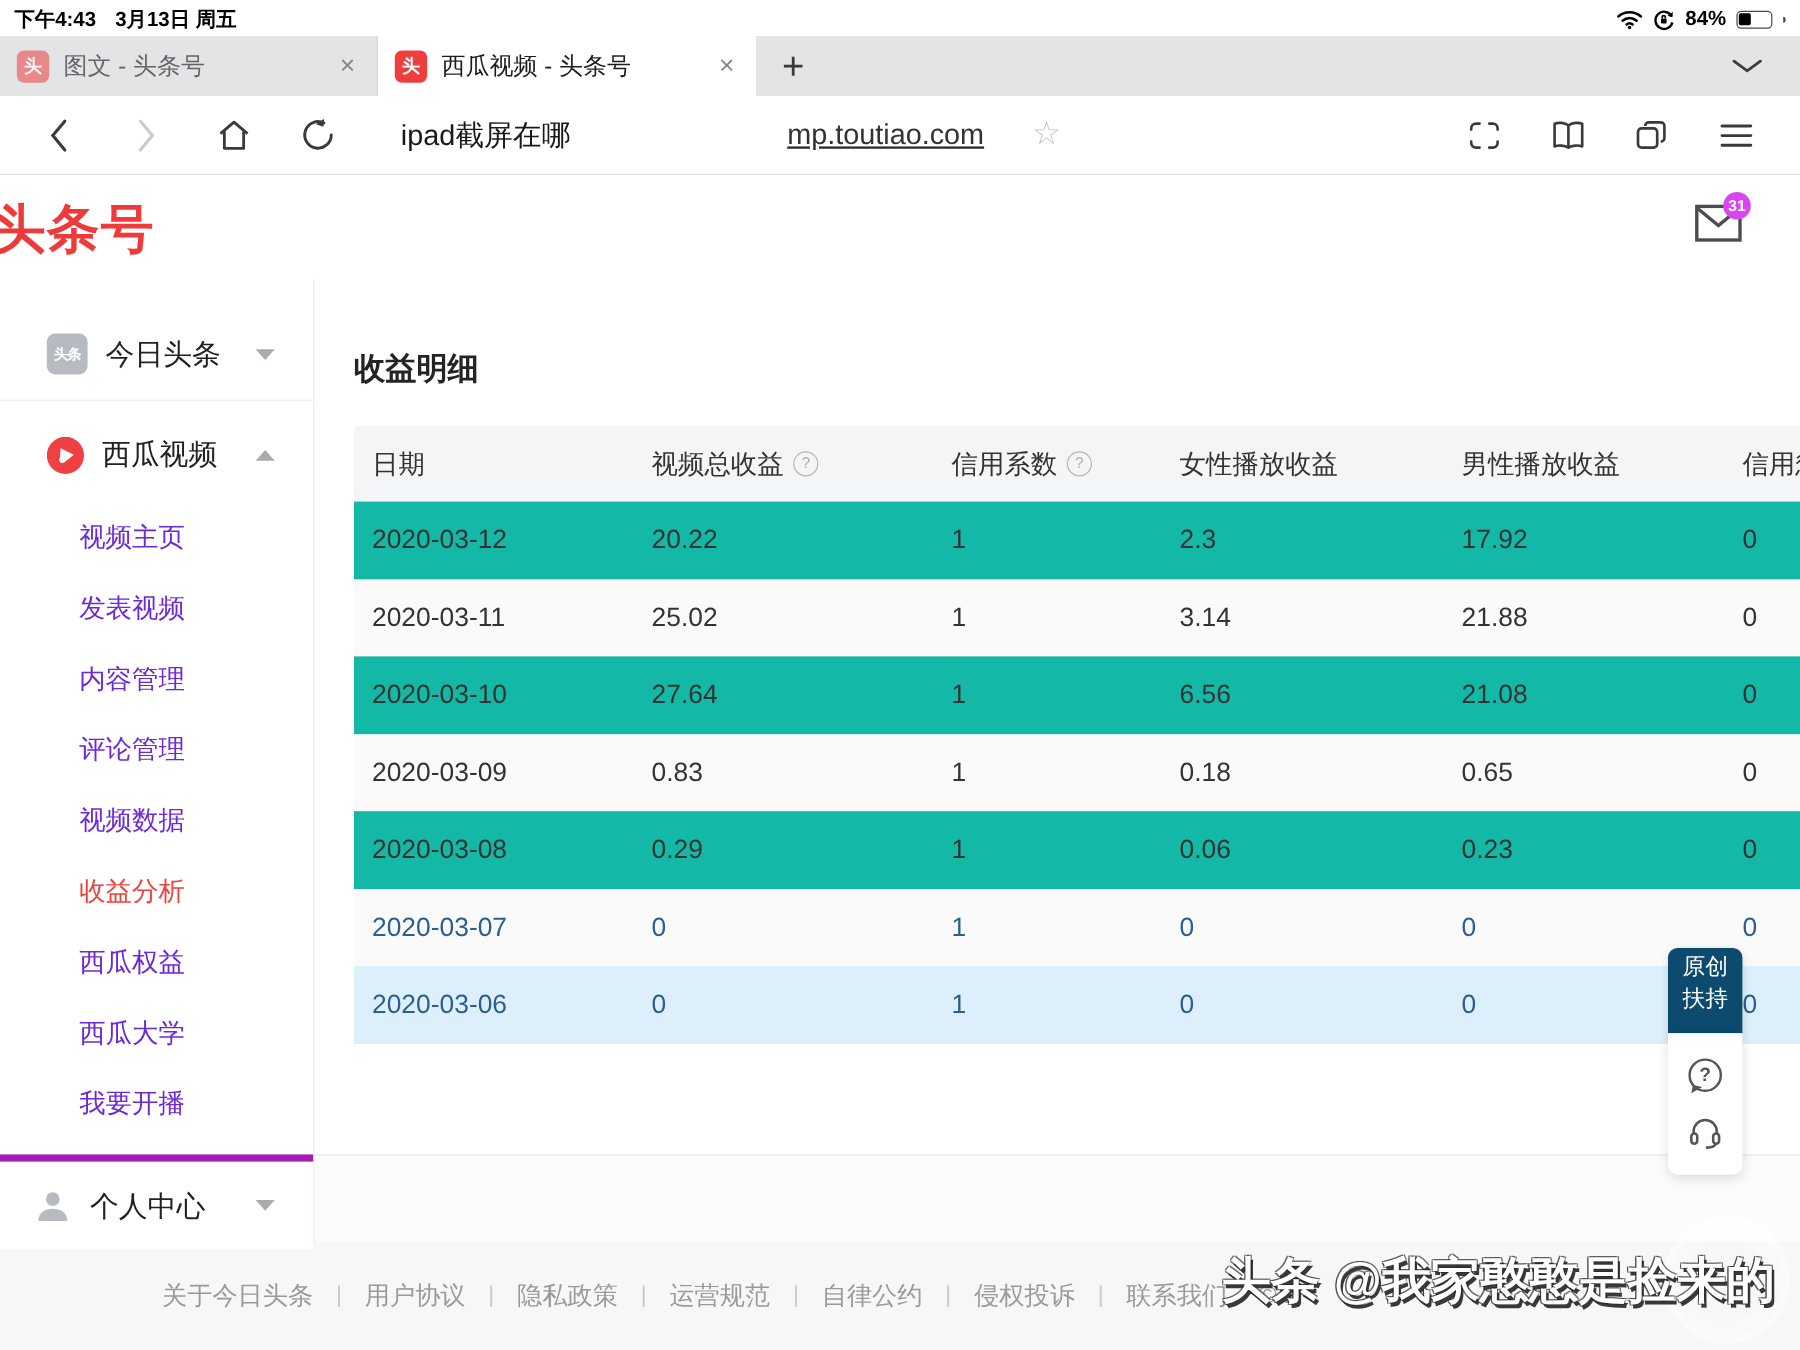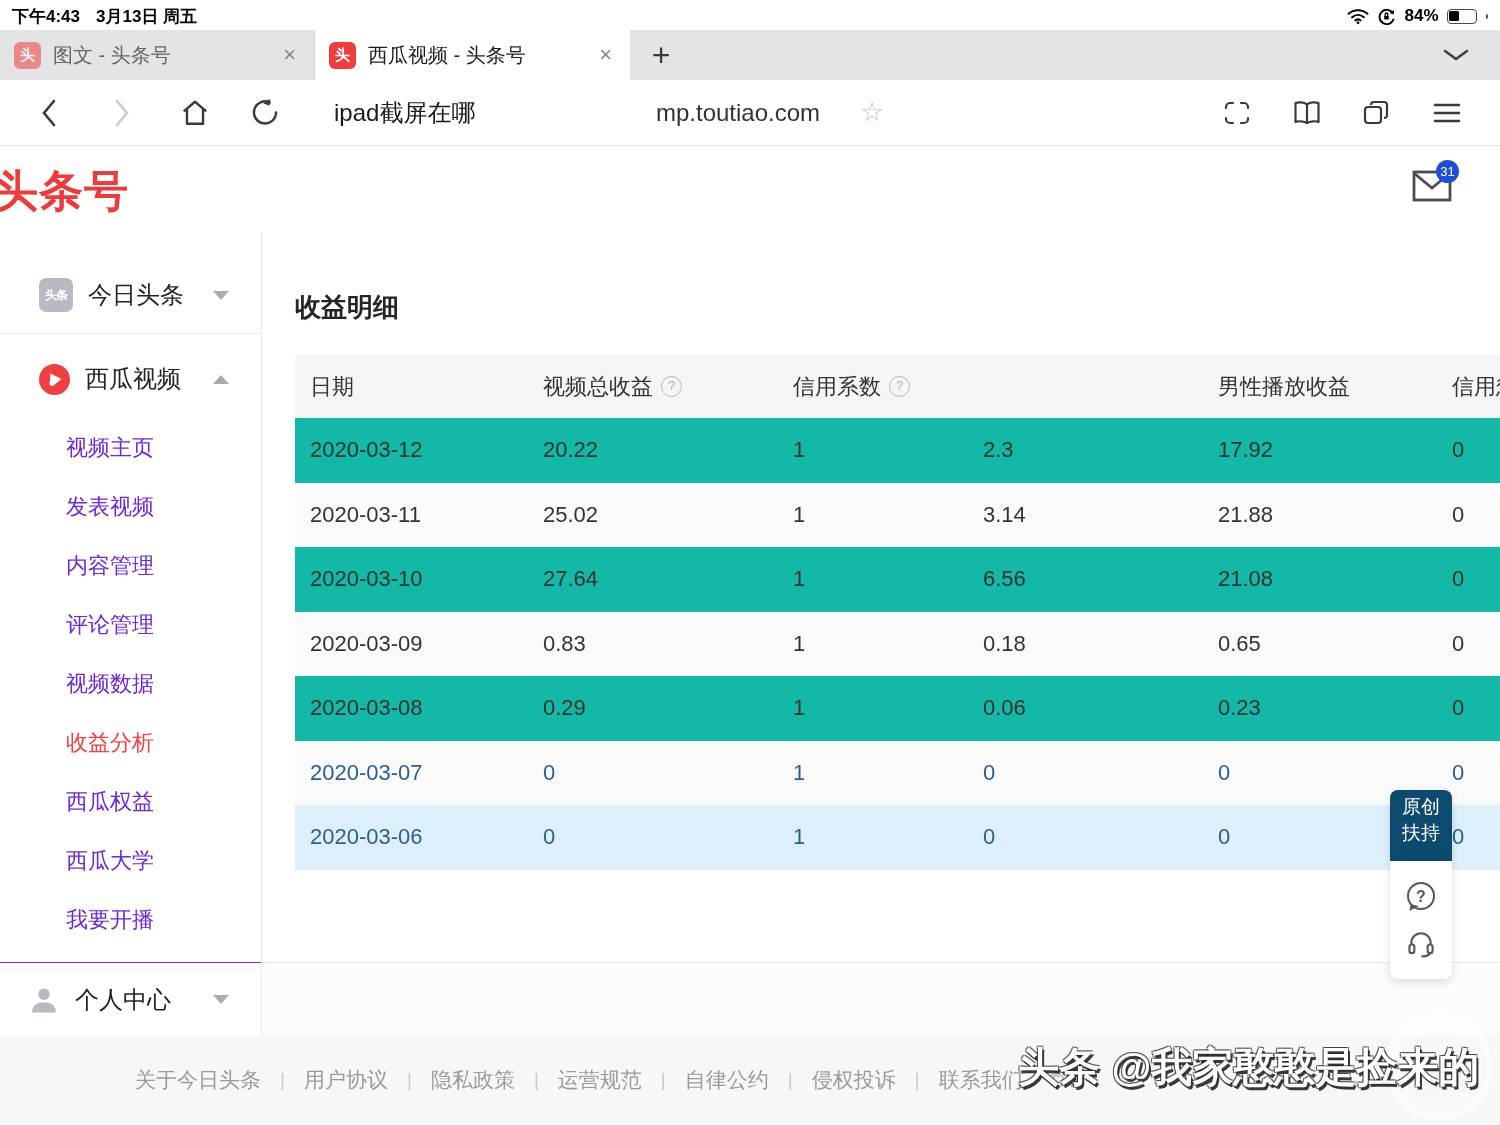"mp.toutiao.com" .url { text-decoration: none -> underline }
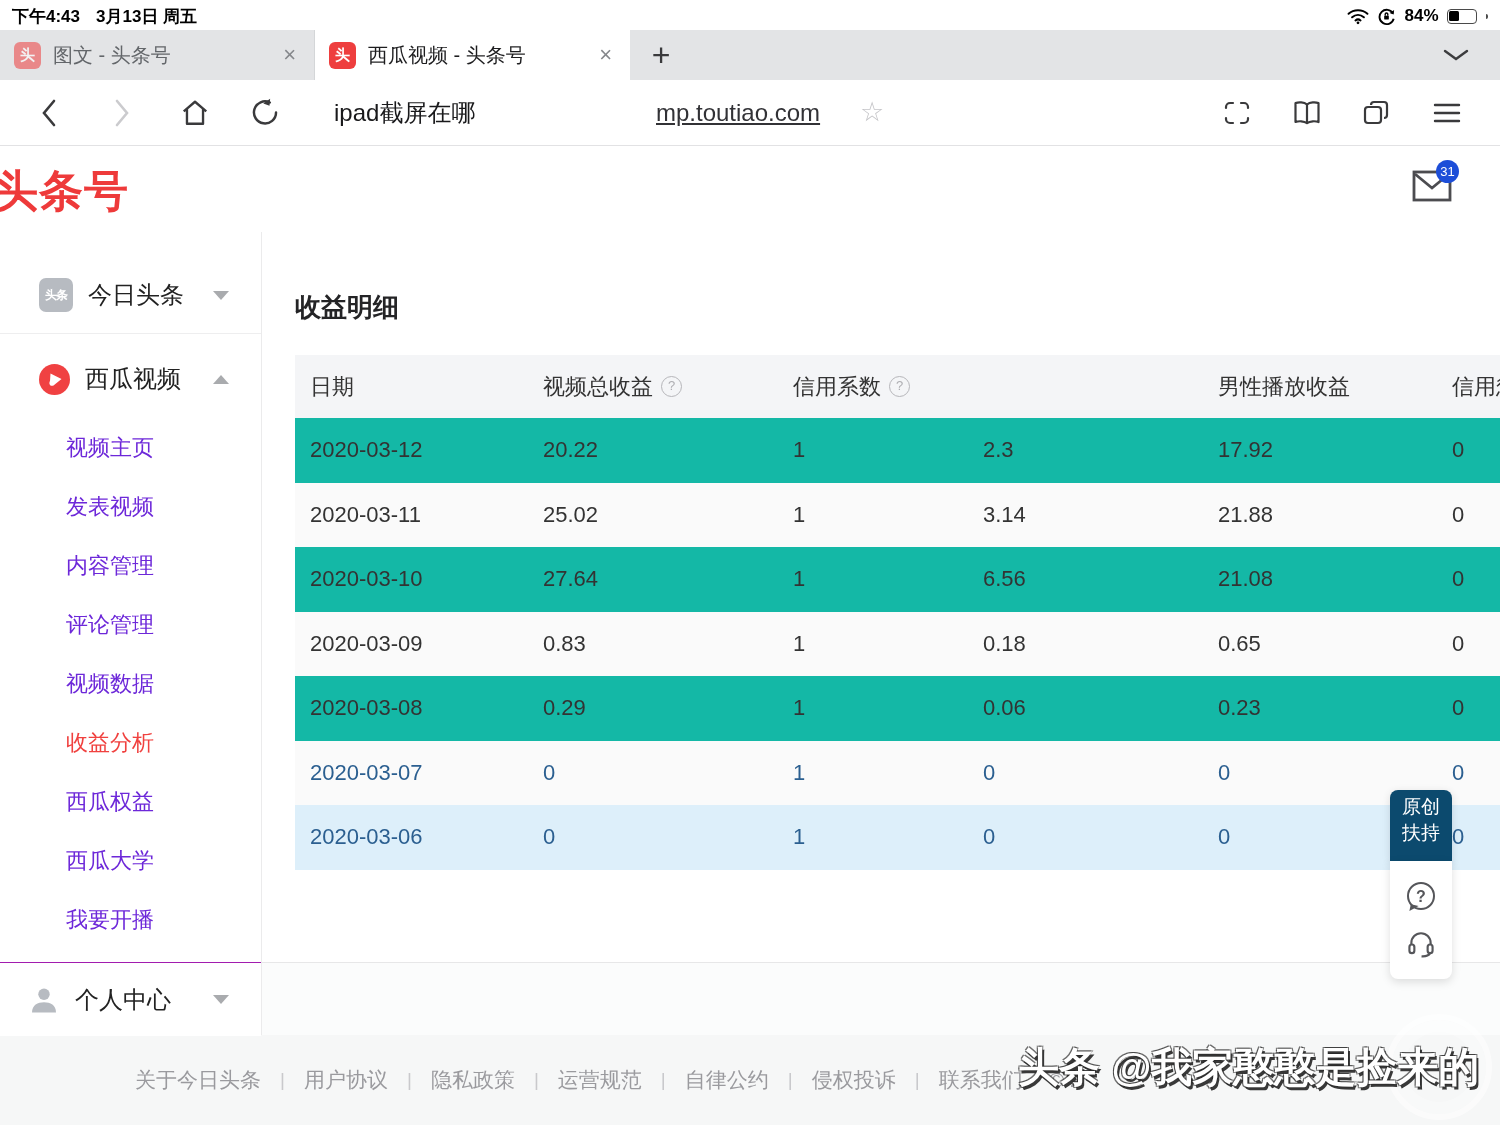"31" .mail-badge { background: #1d4ed8 -> #d946ef; font-weight: 400 -> 700 }
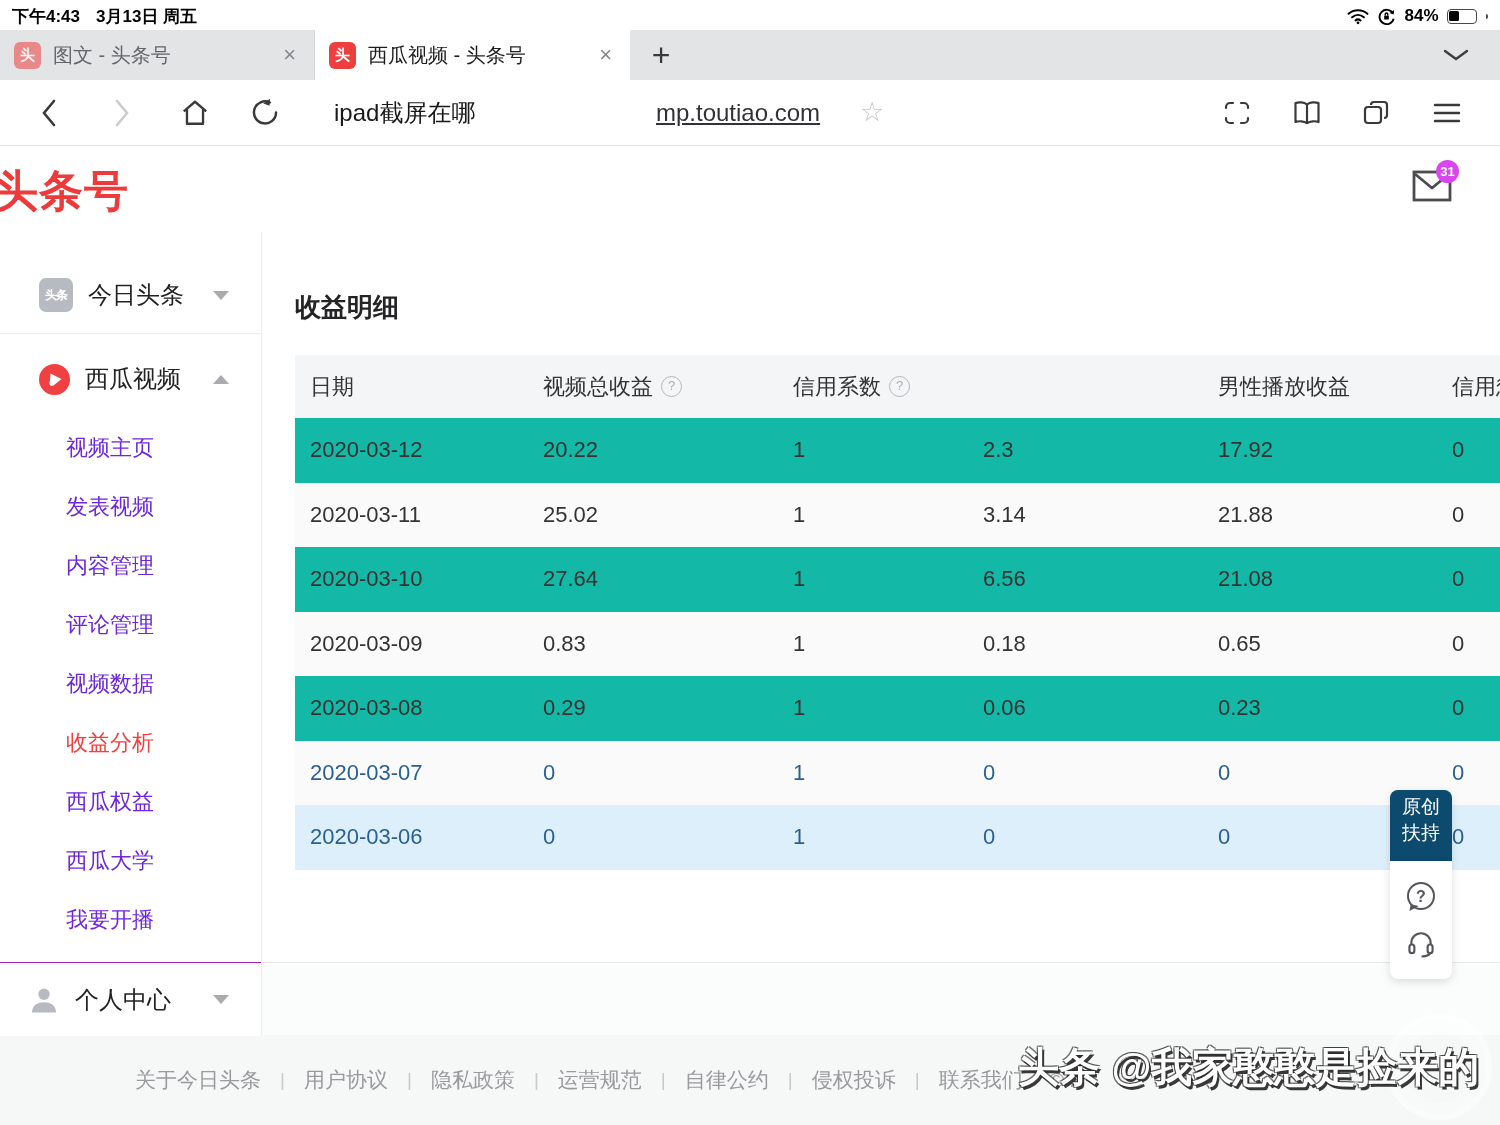"女性播放收益" span.th { html: none -> <span> <span>女性播放收益</span> </span> }
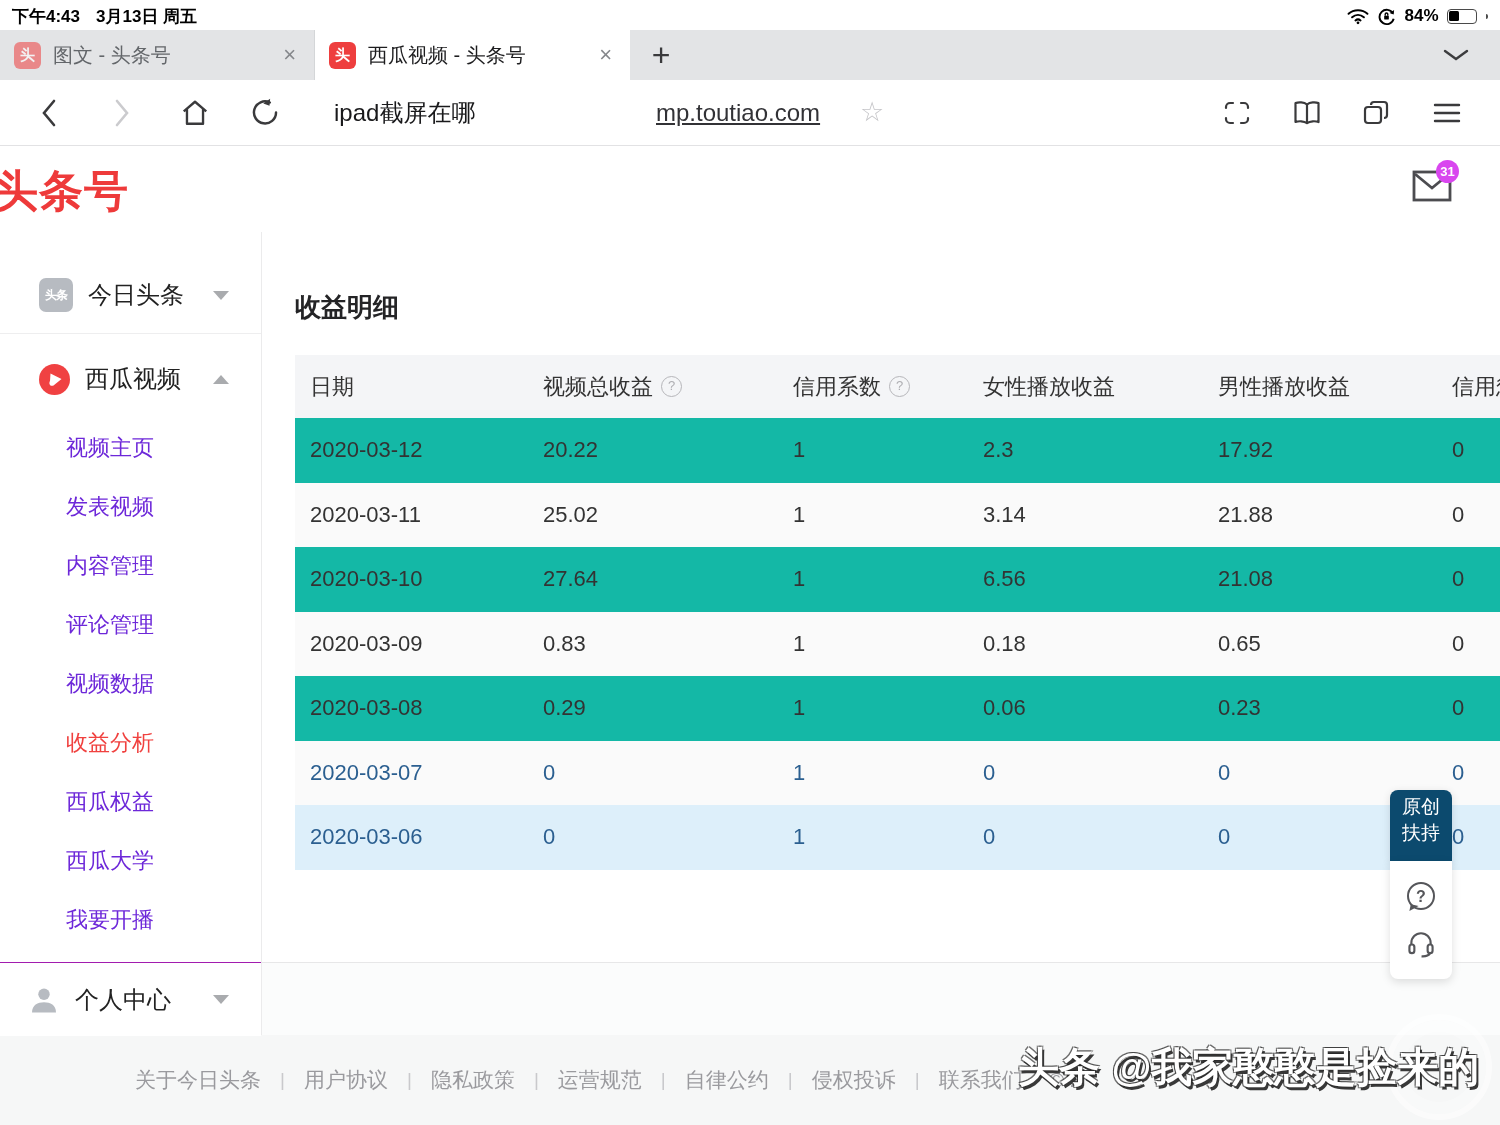"个人中心" .profile-row { border-top: 1px solid #a21caf -> 6px solid #a21caf }
